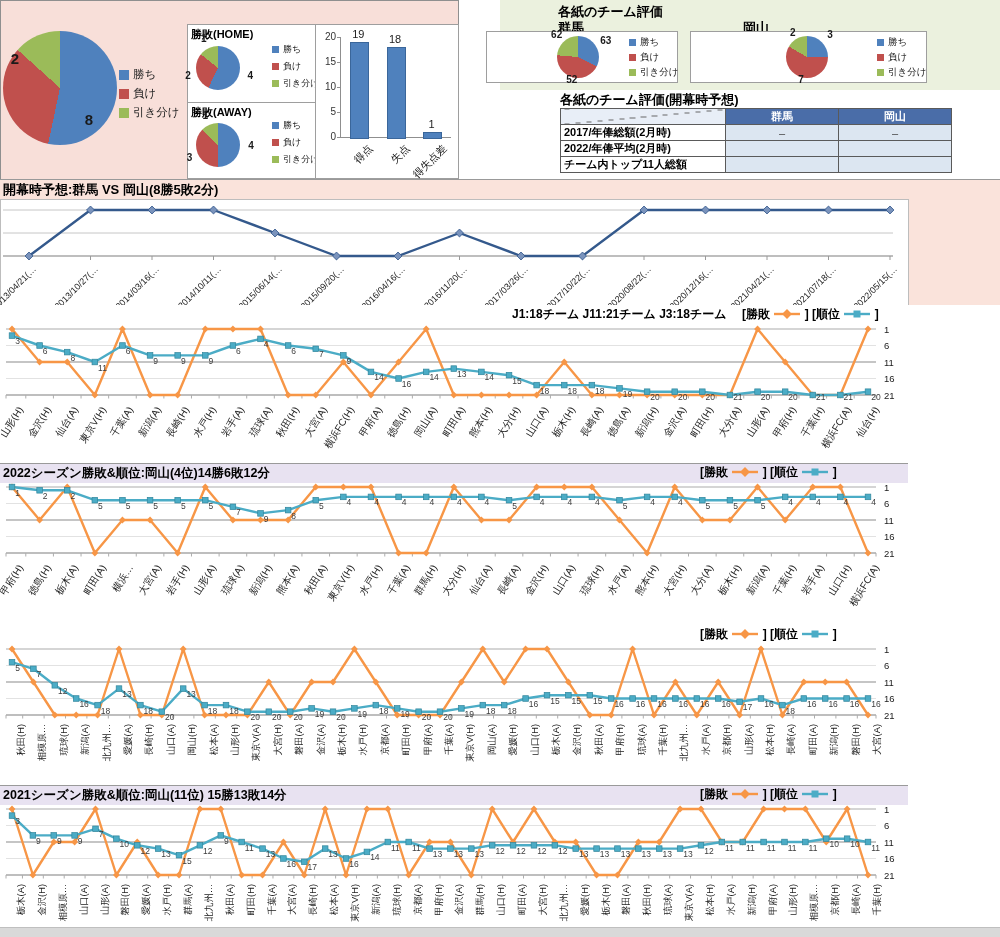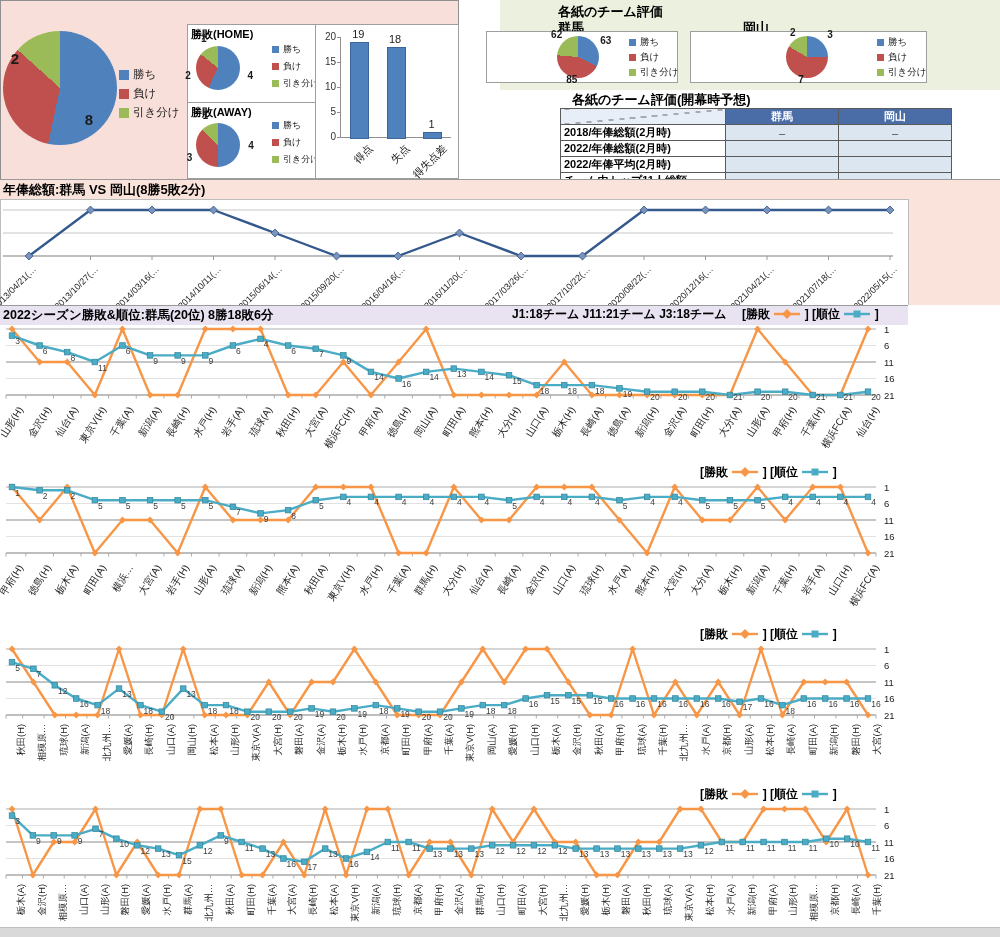"85" span.pie-num { text: 85 -> 52 }
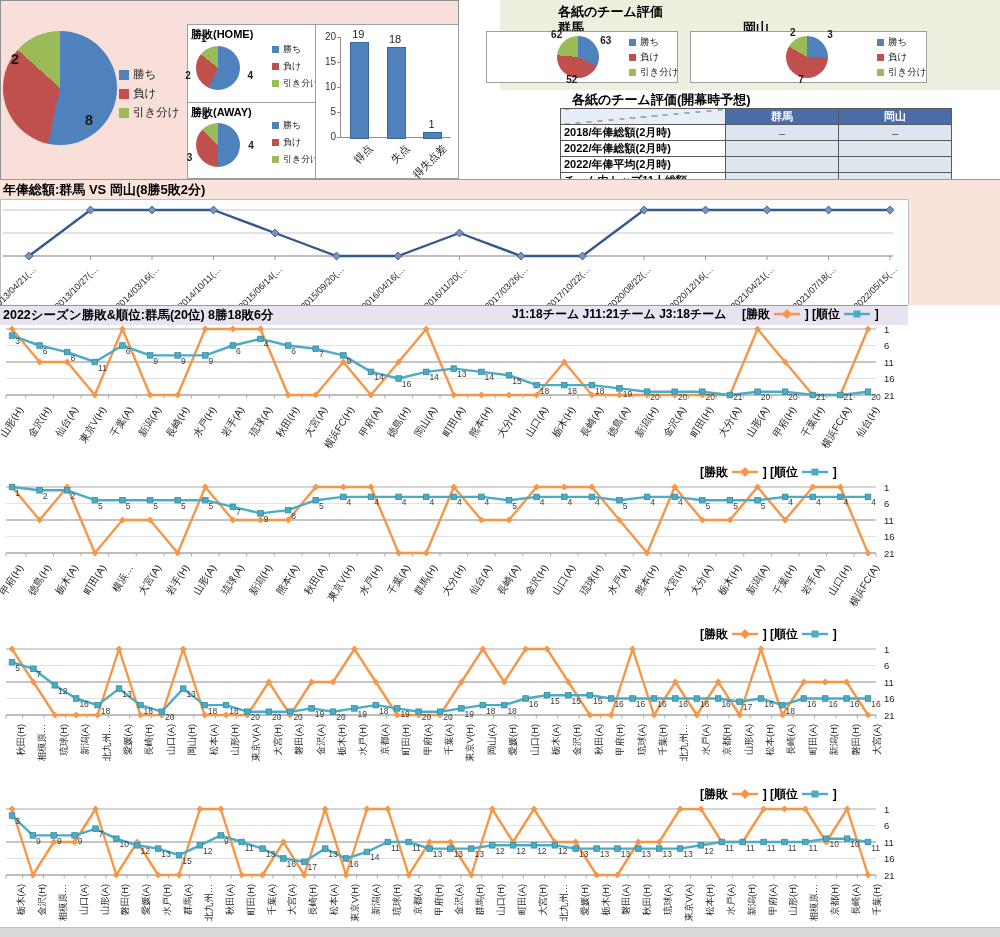"各紙のチーム評価(開幕時予想)" div.abs { left: 572px -> 560px }
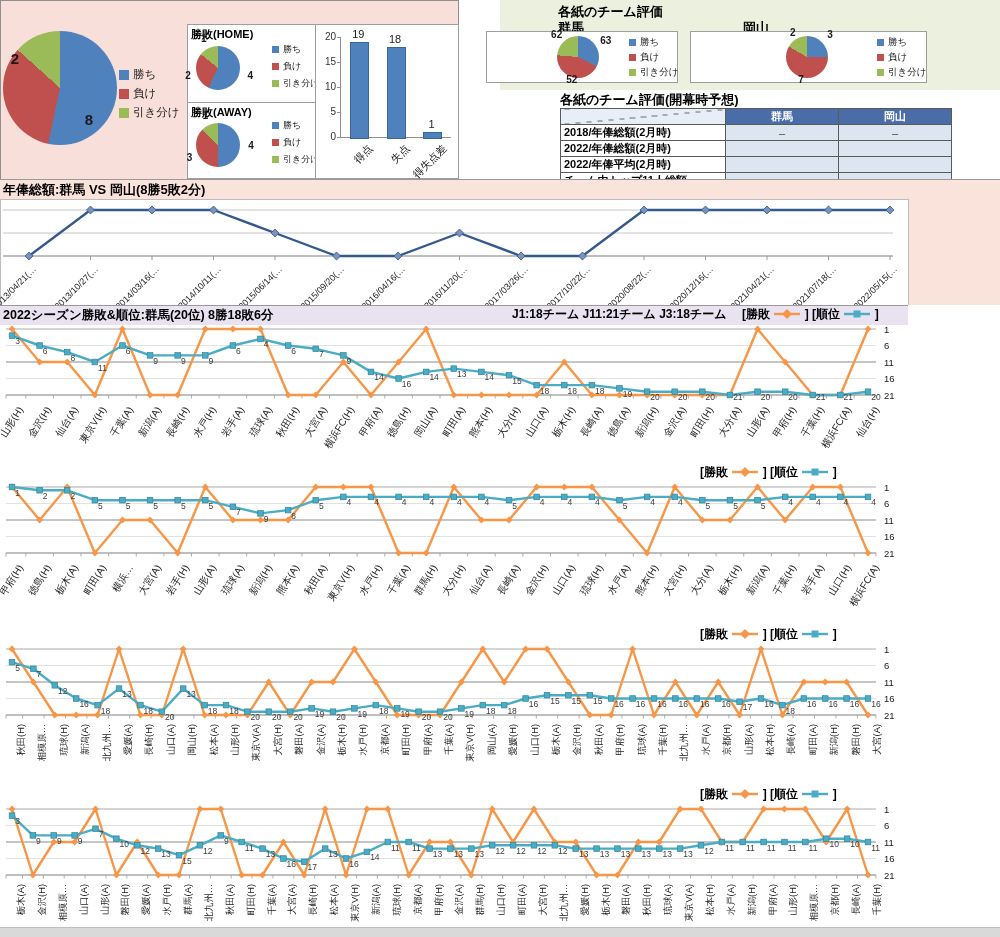"2018/年俸総額(2月時)" td.rowlbl { text: 2018/ -> 2017/ }
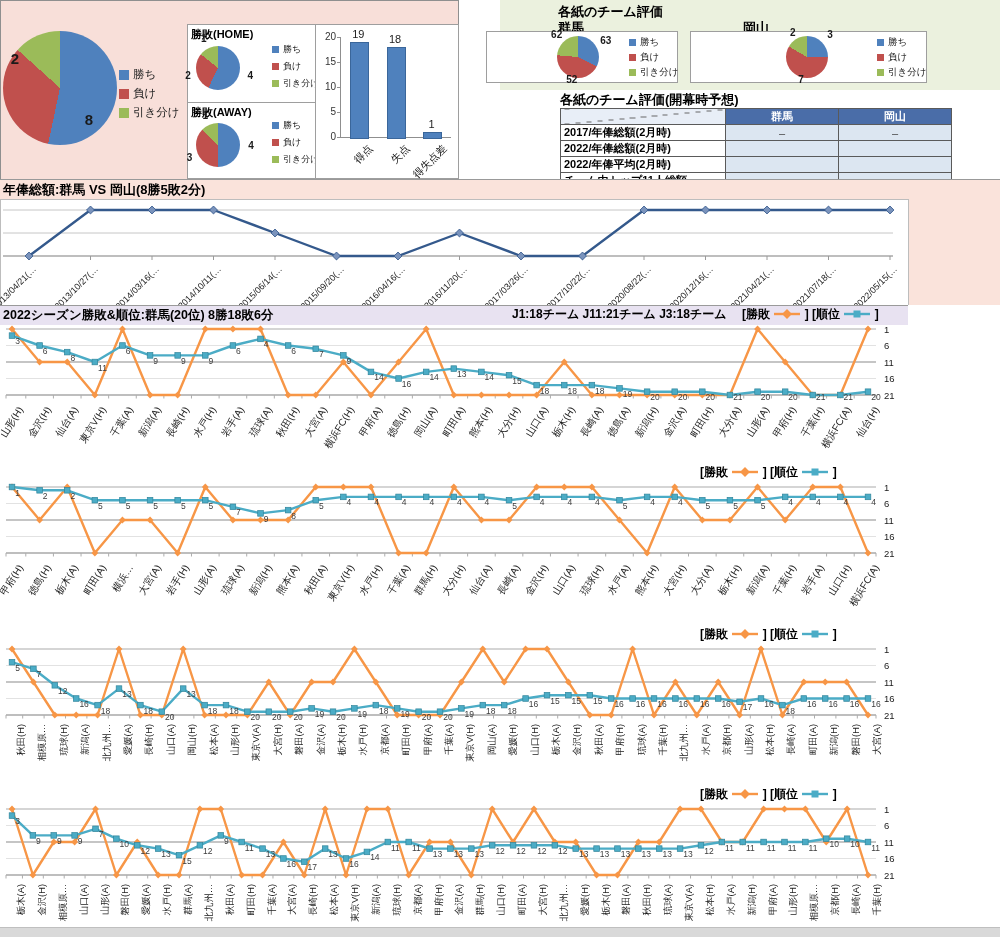"2022/年俸総額(2月時)" tr { html: <tr> <td>2022/年俸総額(2月時)</td> <td></td> <td></td> </tr> -> none }
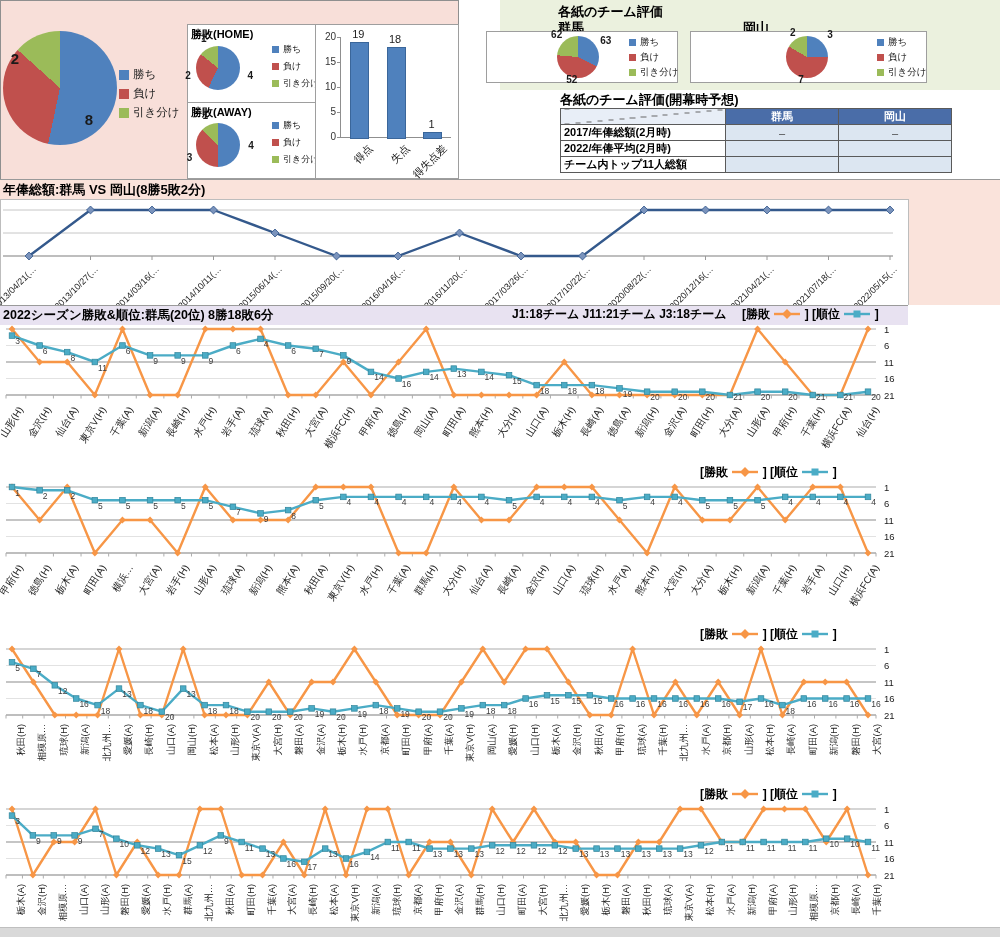"年俸総額:群馬 VS 岡山(8勝5敗2分)" div.ttl { text: 年俸総額 -> 開幕時予想 }
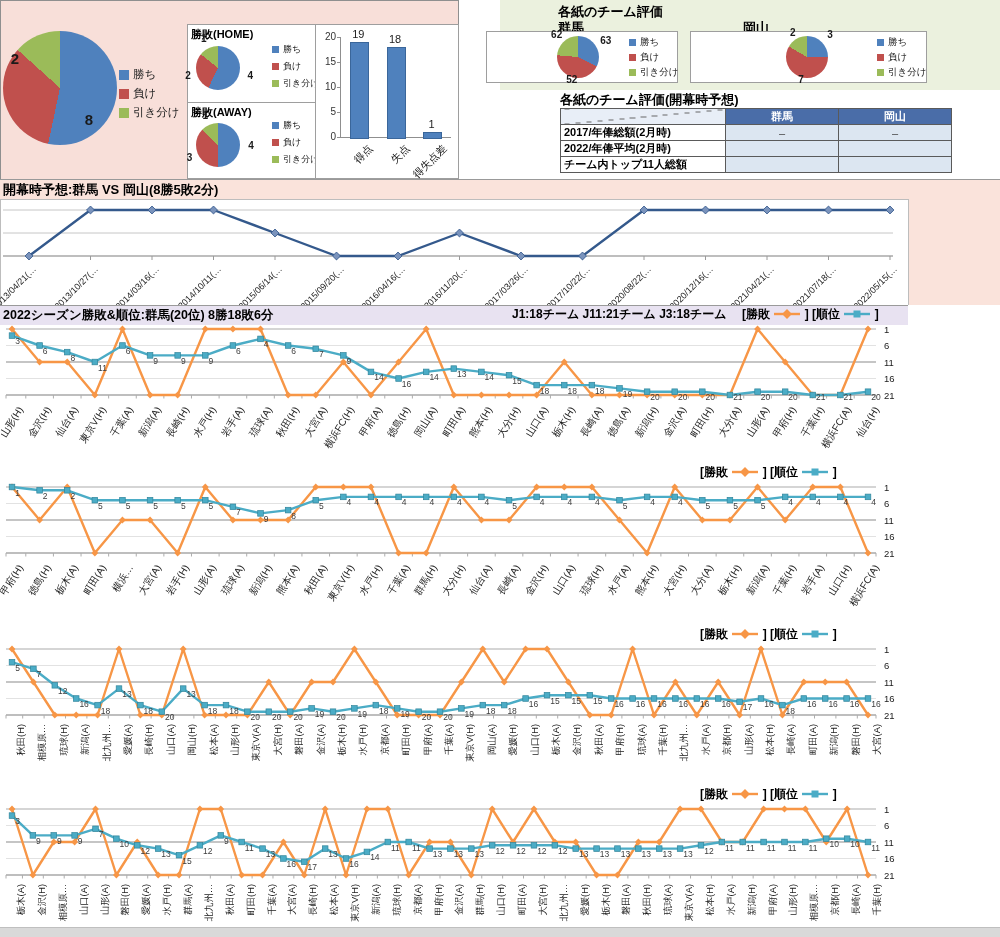"2022シーズン勝敗&順位:群馬(20位) 8勝18敗6分" div.sttl { html: <div>2022シーズン勝敗&amp;順位:群馬(20位) 8勝18敗6分</div> -> none }
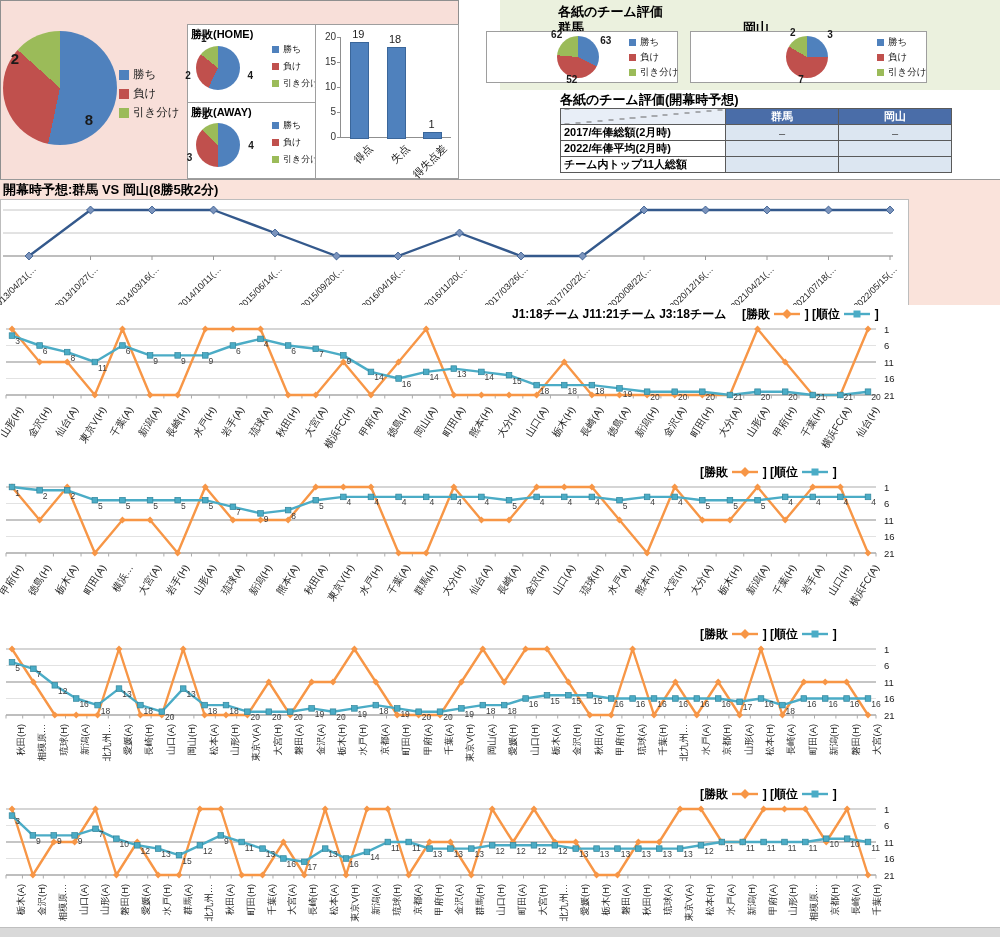"2022シーズン勝敗&順位:岡山(4位)14勝6敗12分" div.sttl { html: none -> <div>2022シーズン勝敗&amp;順位:岡山(4位)14勝6敗12分</div> }
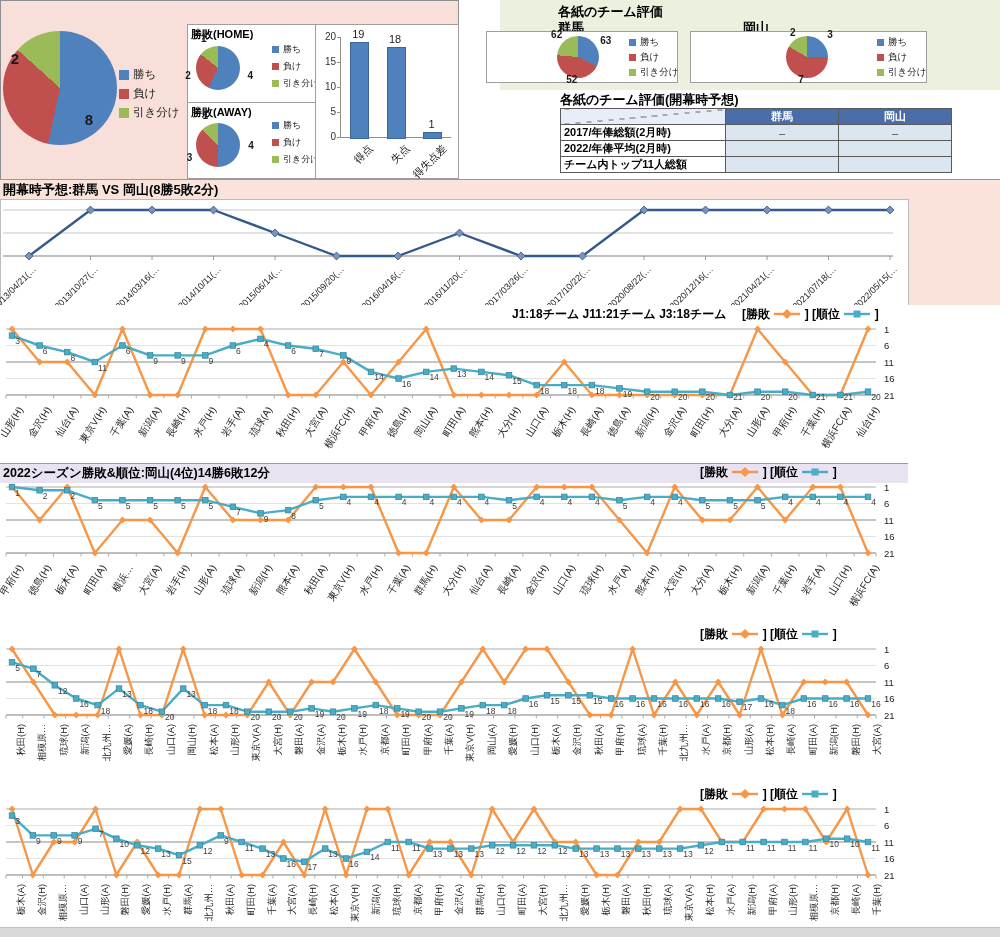"2021シーズン勝敗&順位:岡山(11位) 15勝13敗14分" div.sttl { html: none -> <div>2021シーズン勝敗&amp;順位:岡山(11位) 15勝13敗14分</div> }
